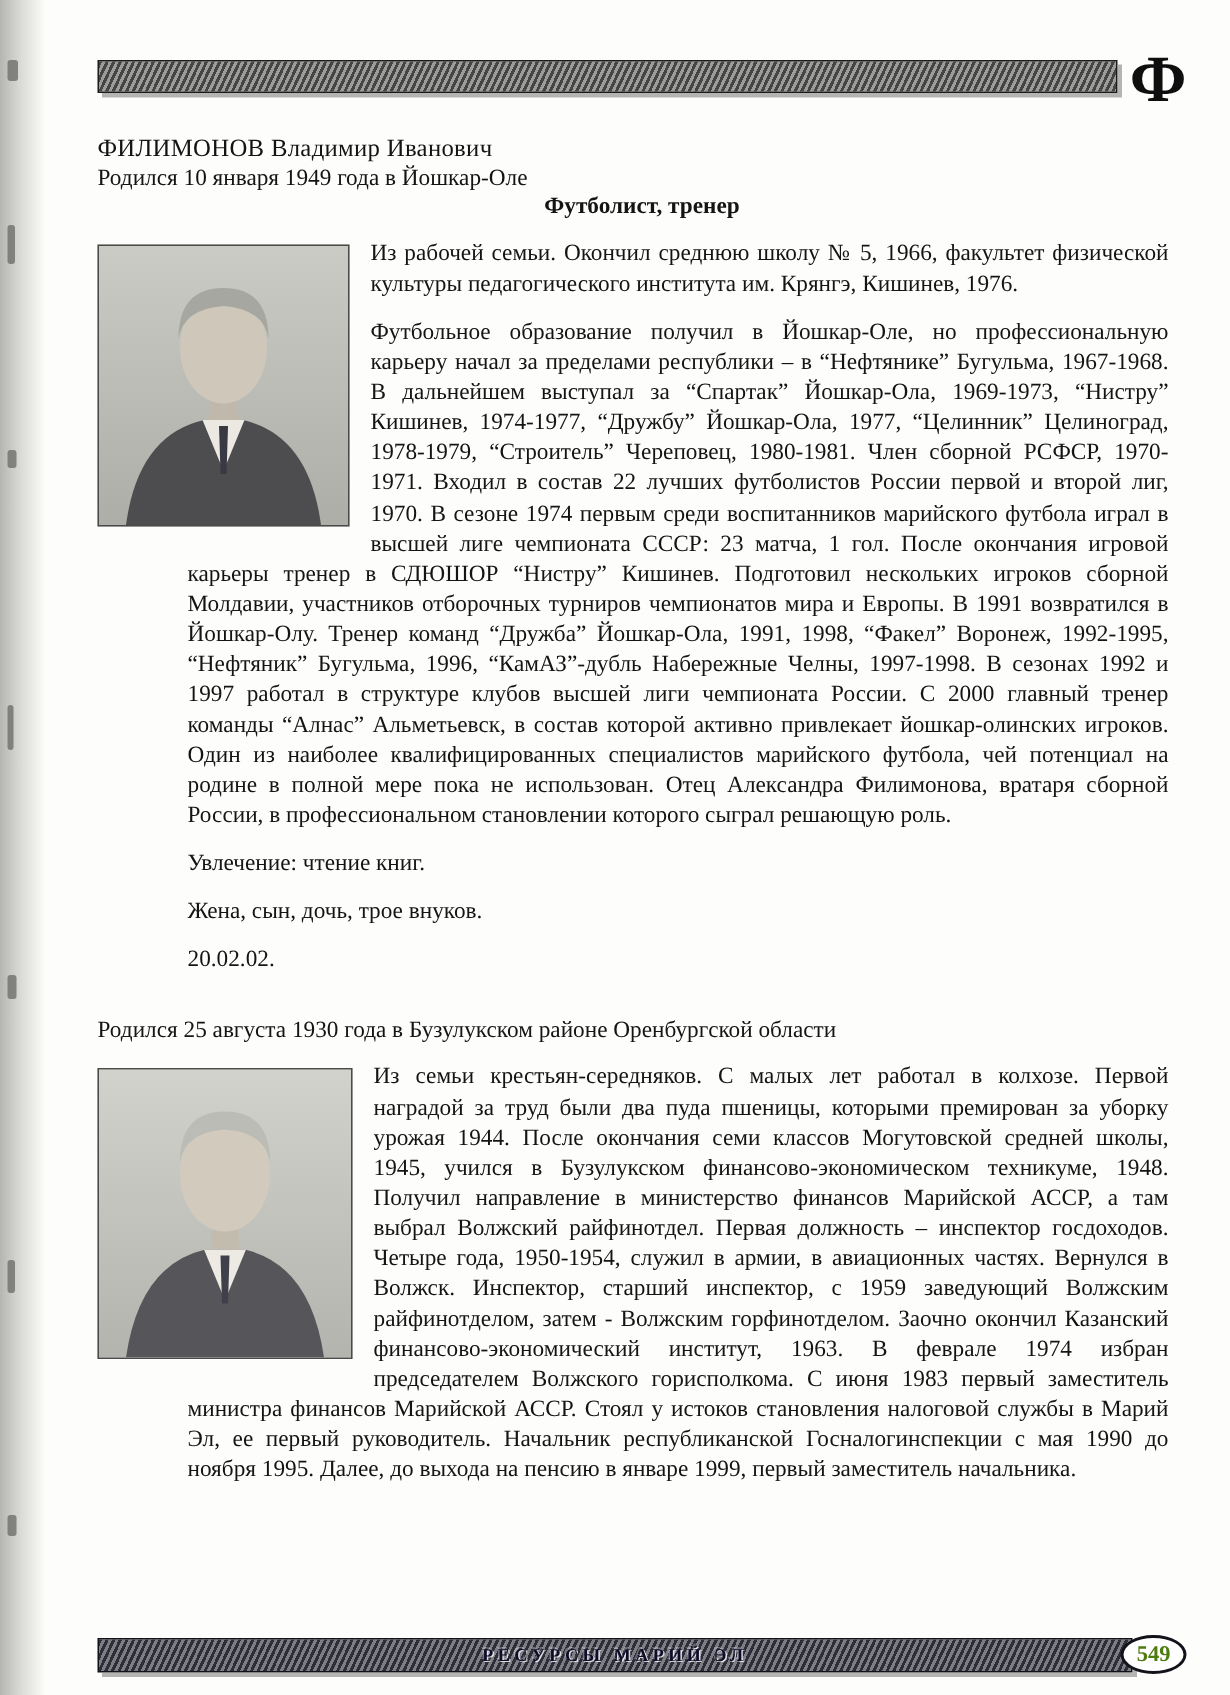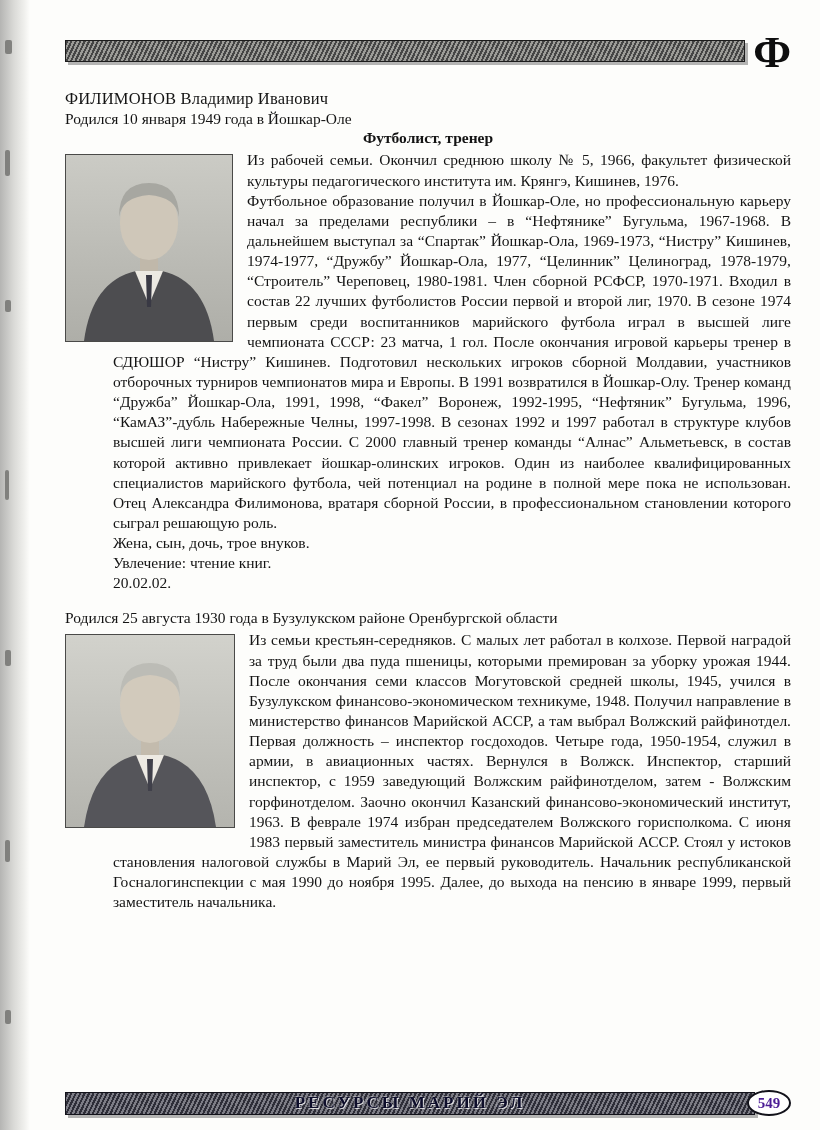"Из рабочей семьи. Окончил среднюю" .body p { margin: 0 -> 12px }
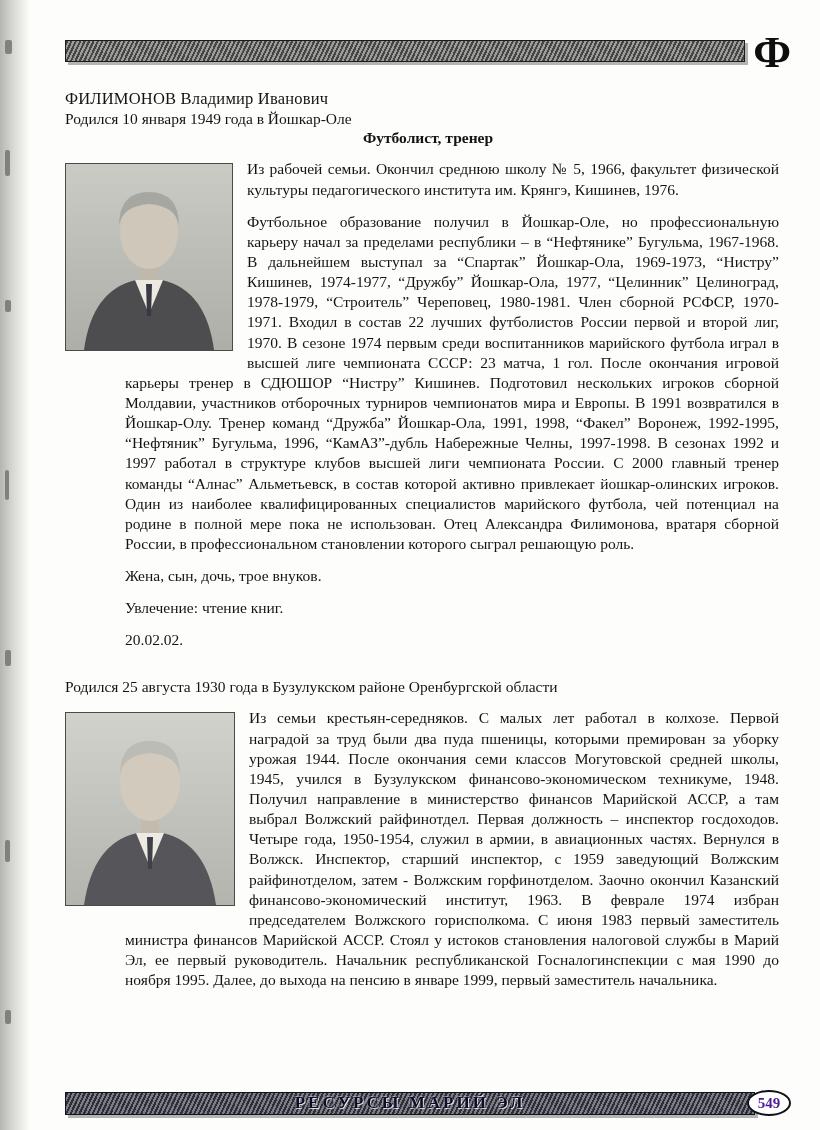"Жена, сын, дочь, трое внуков." p { order: before "Увлечение: чтение книг." -> after "Увлечение: чтение книг." }
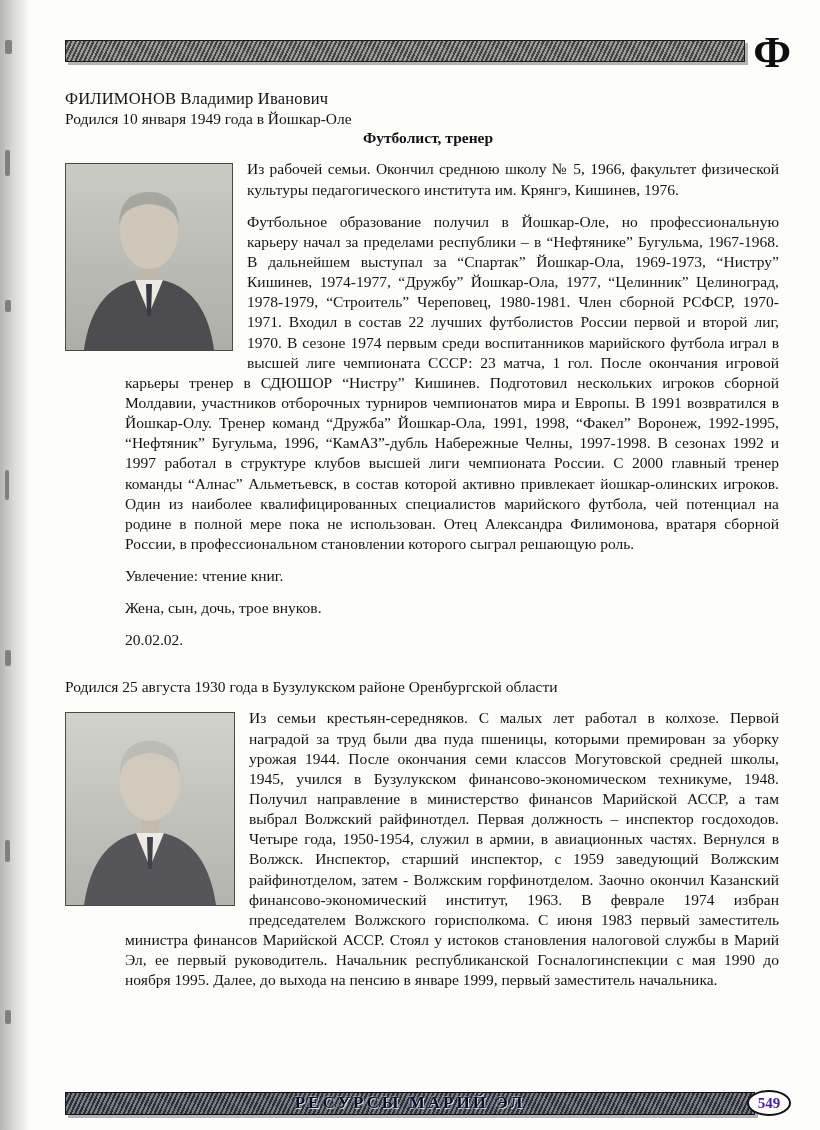"РЕСУРСЫ МАРИЙ ЭЛ" .fbar span { font-size: 17px -> 12px }
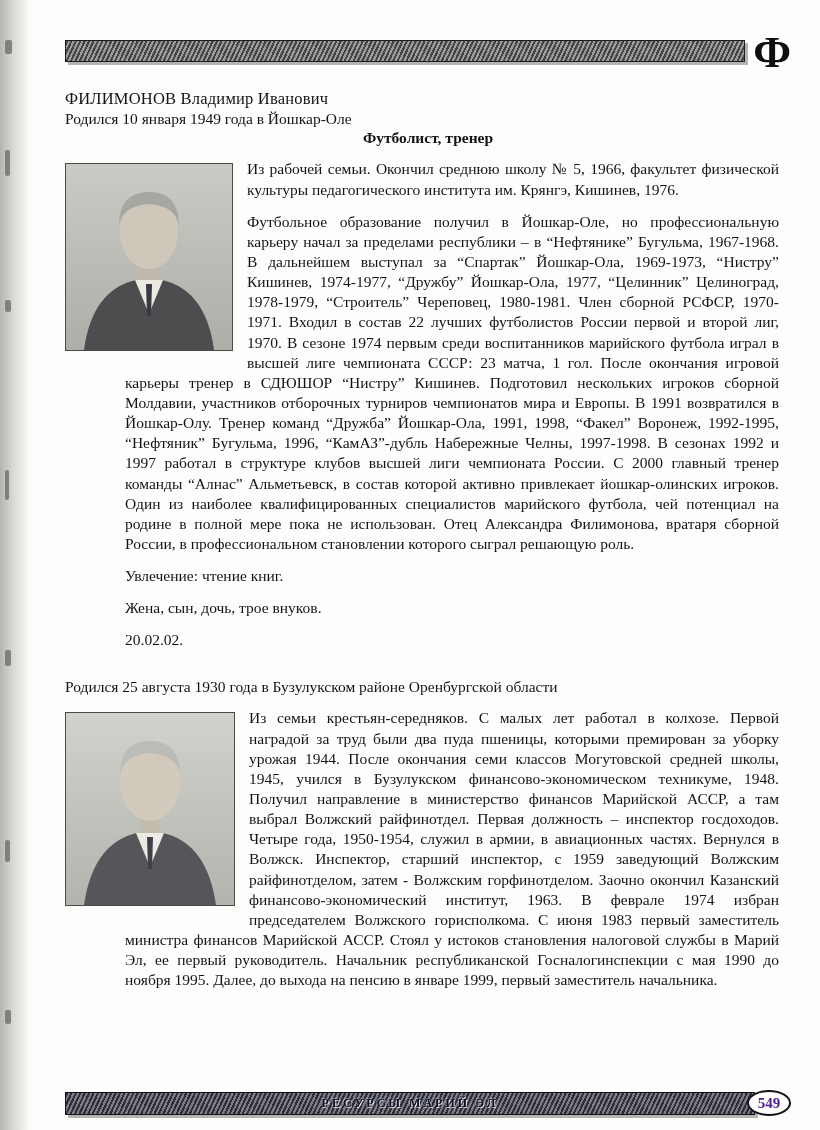"549" .pagenum { color: #4c1d95 -> #4d7c0f }
